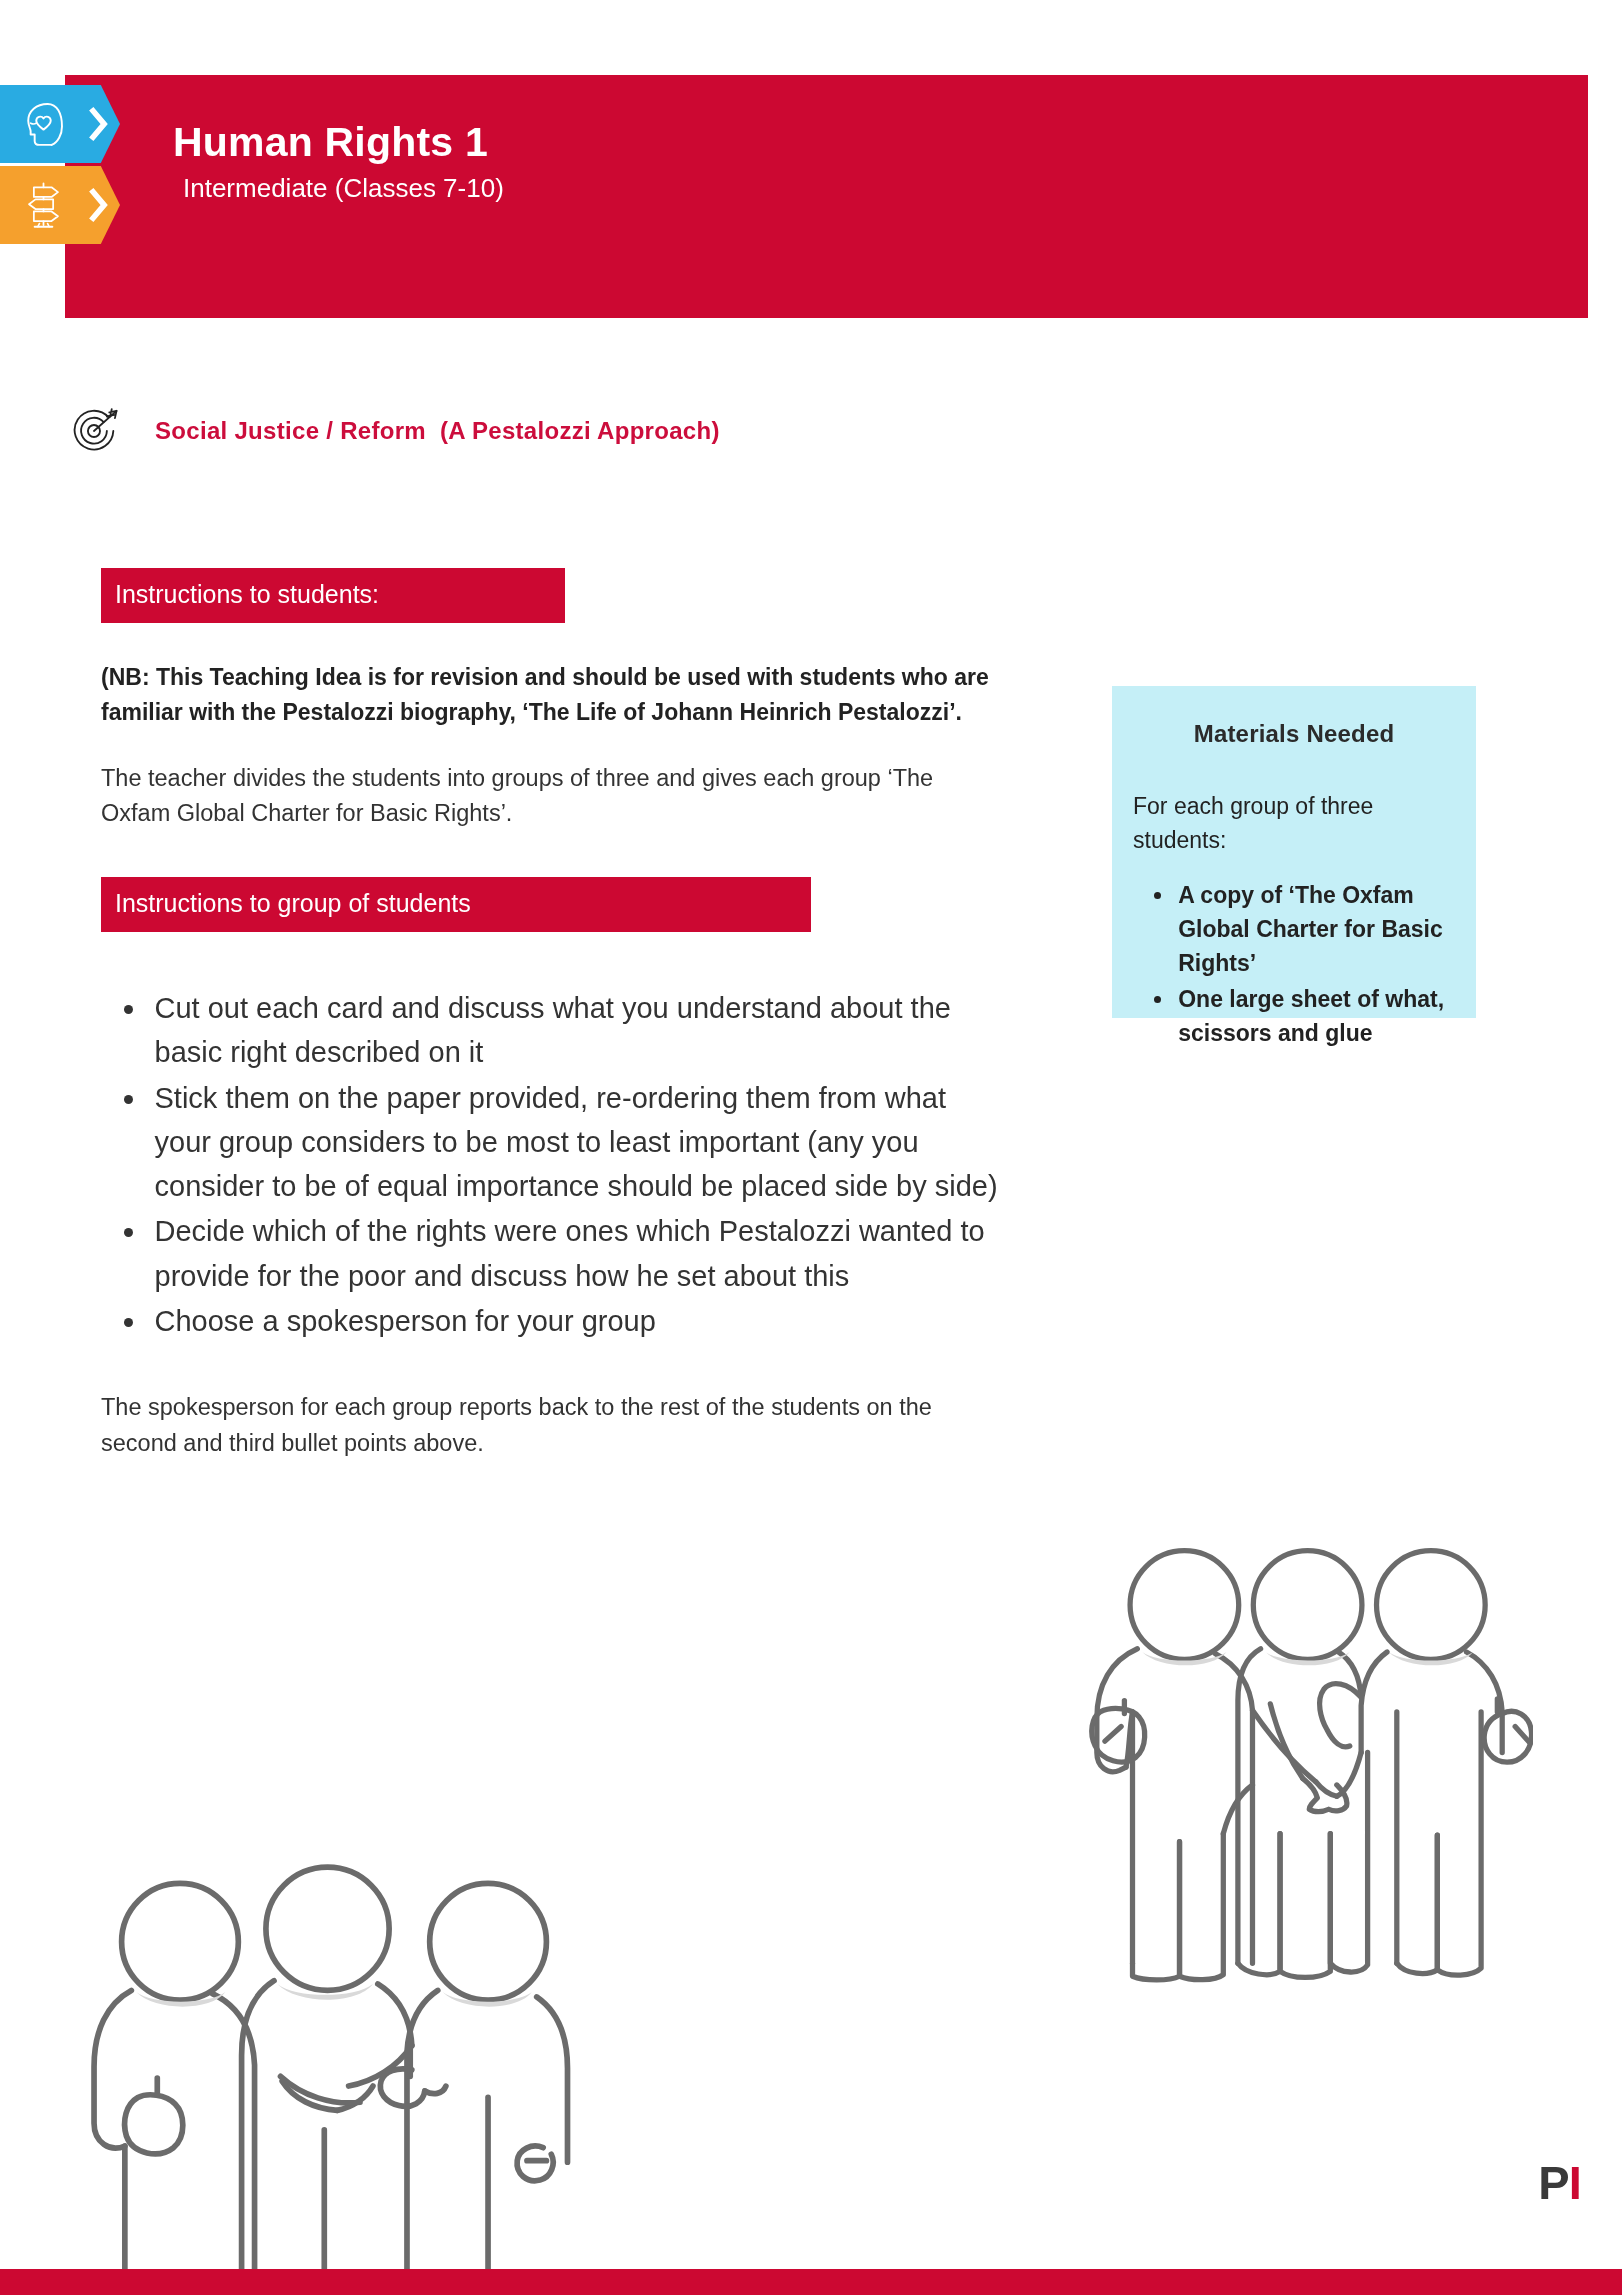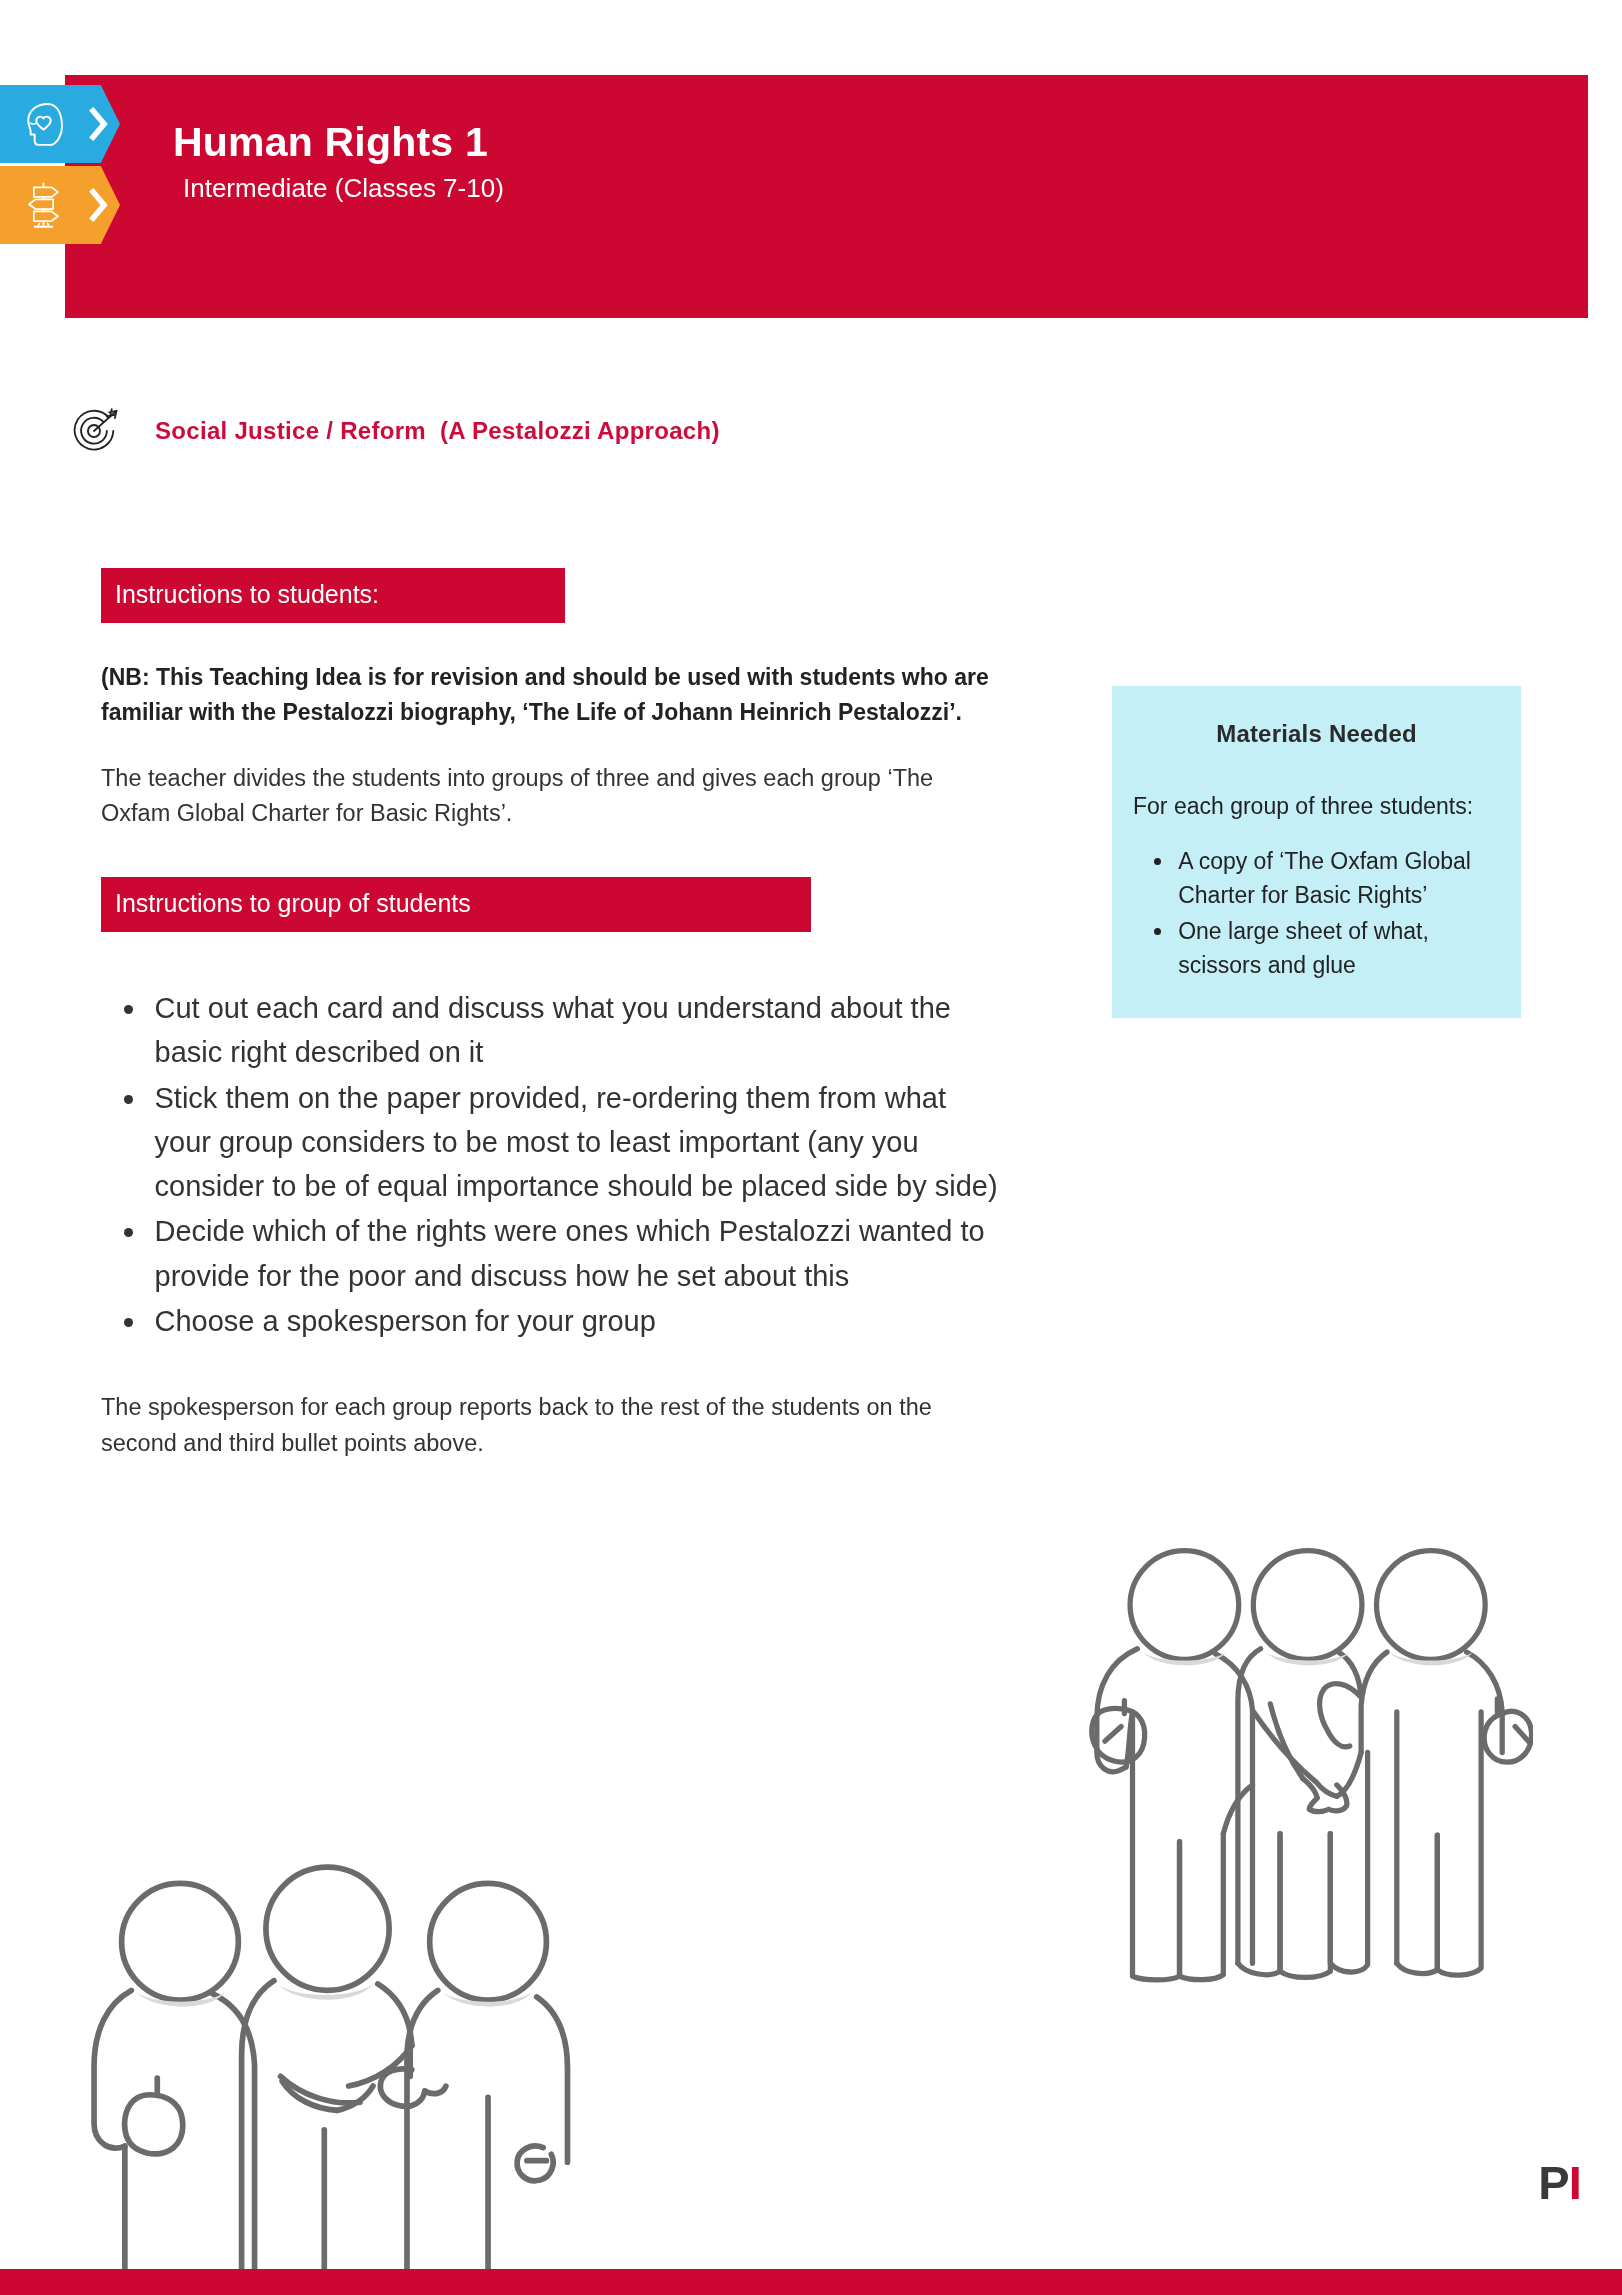"Materials Needed" .materials { width: 409px -> 364px }
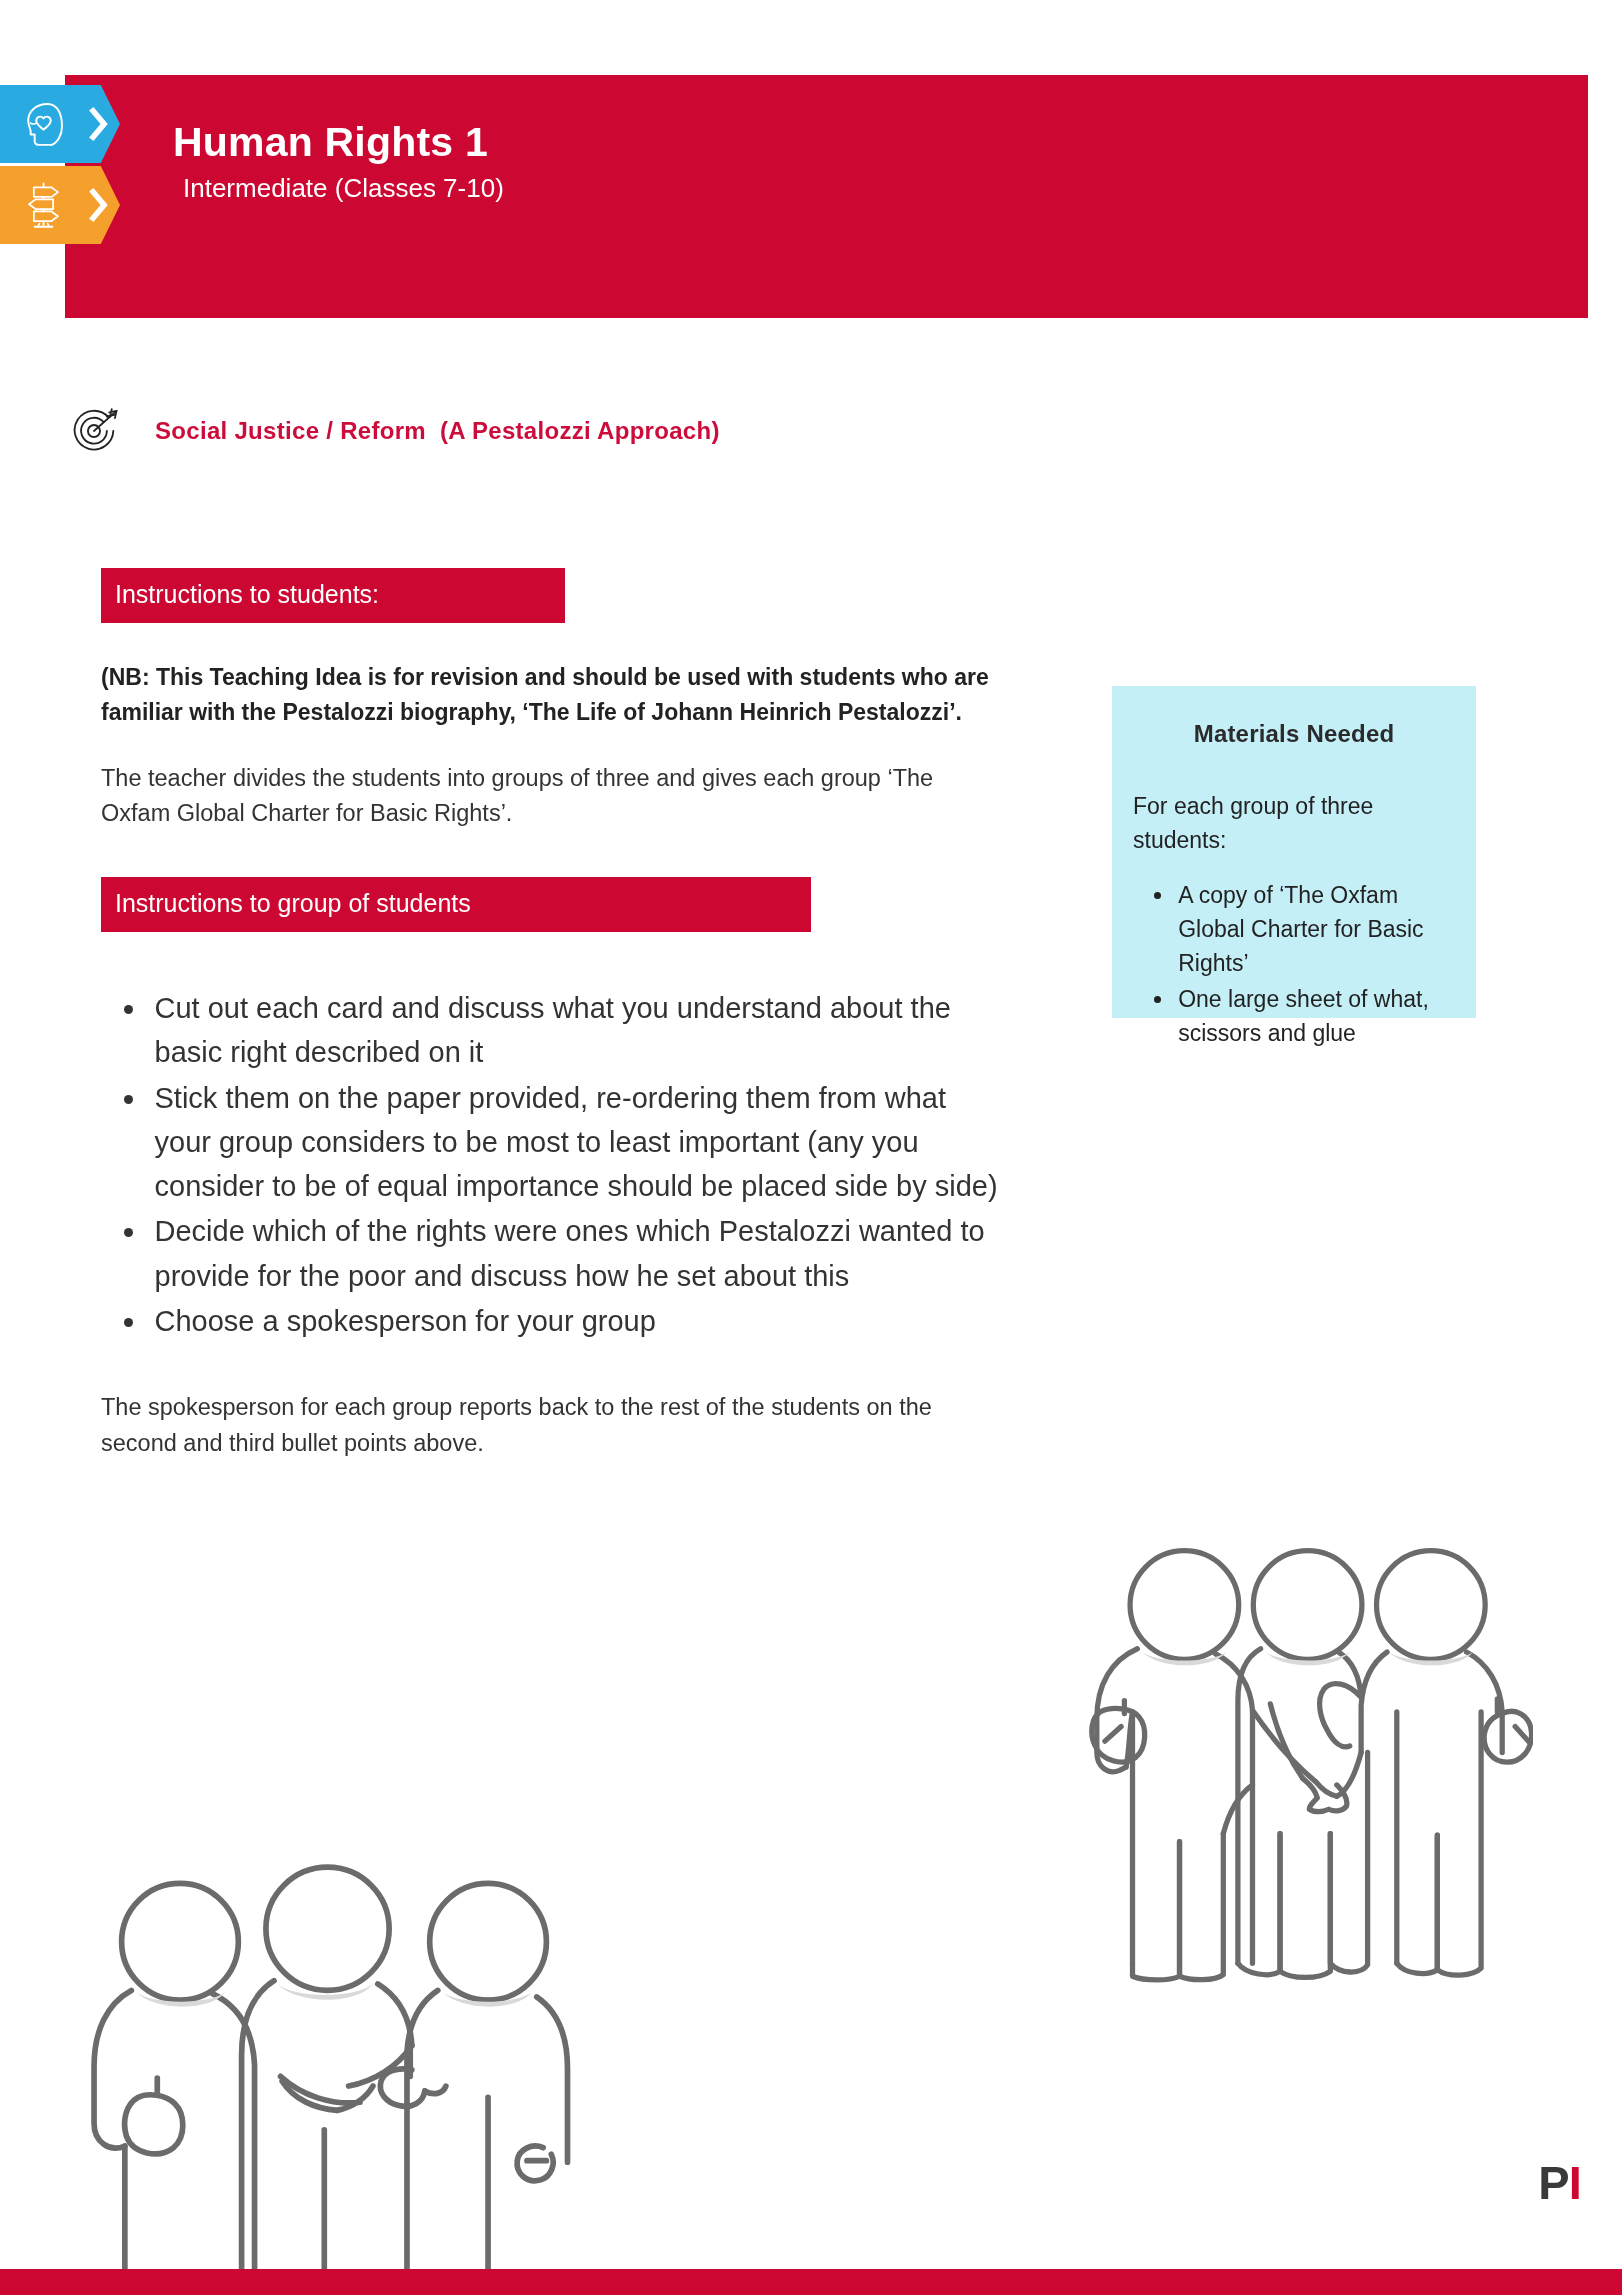"A copy of ‘The Oxfam" .materials-list { font-weight: none -> bold }
